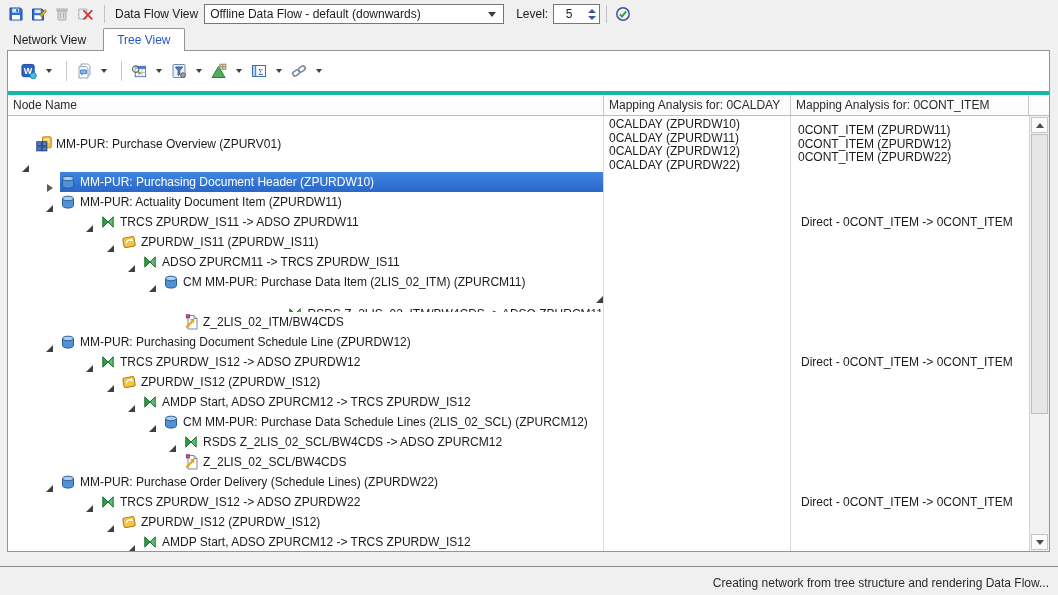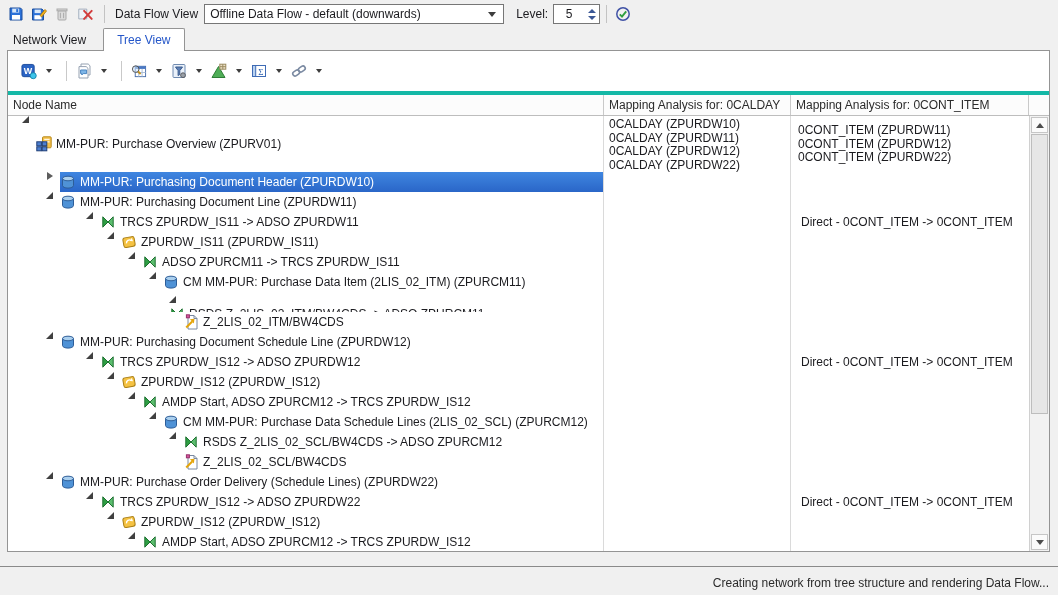"MM-PUR: Purchase Overview (ZPURV01)" .cell-node { align-items: flex-start -> flex-end }
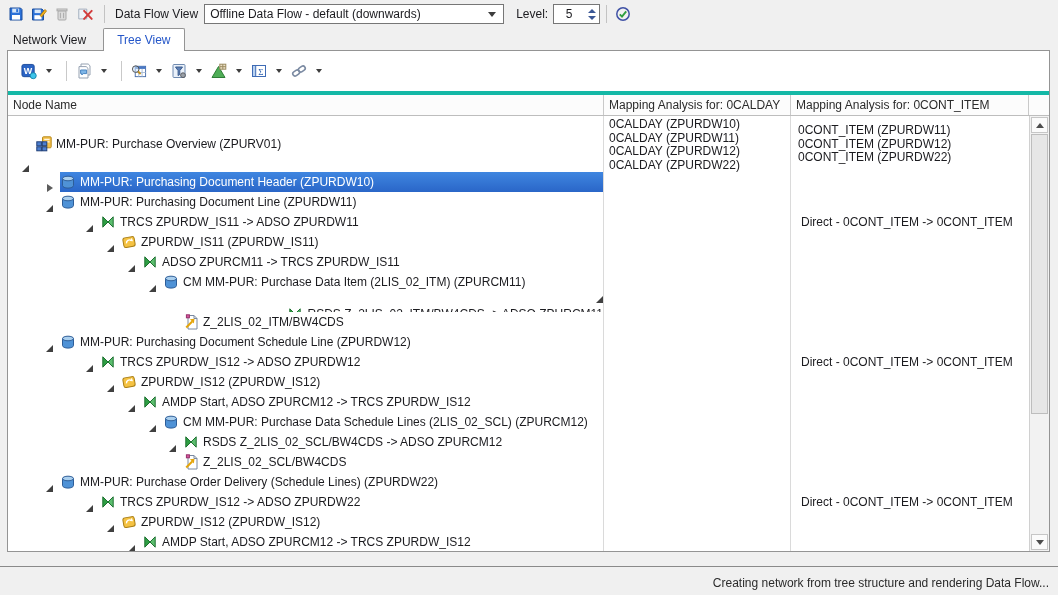"MM-PUR: Purchasing Document Line" span.node-label { text: Purchasing Document Line -> Actuality Document Item }
